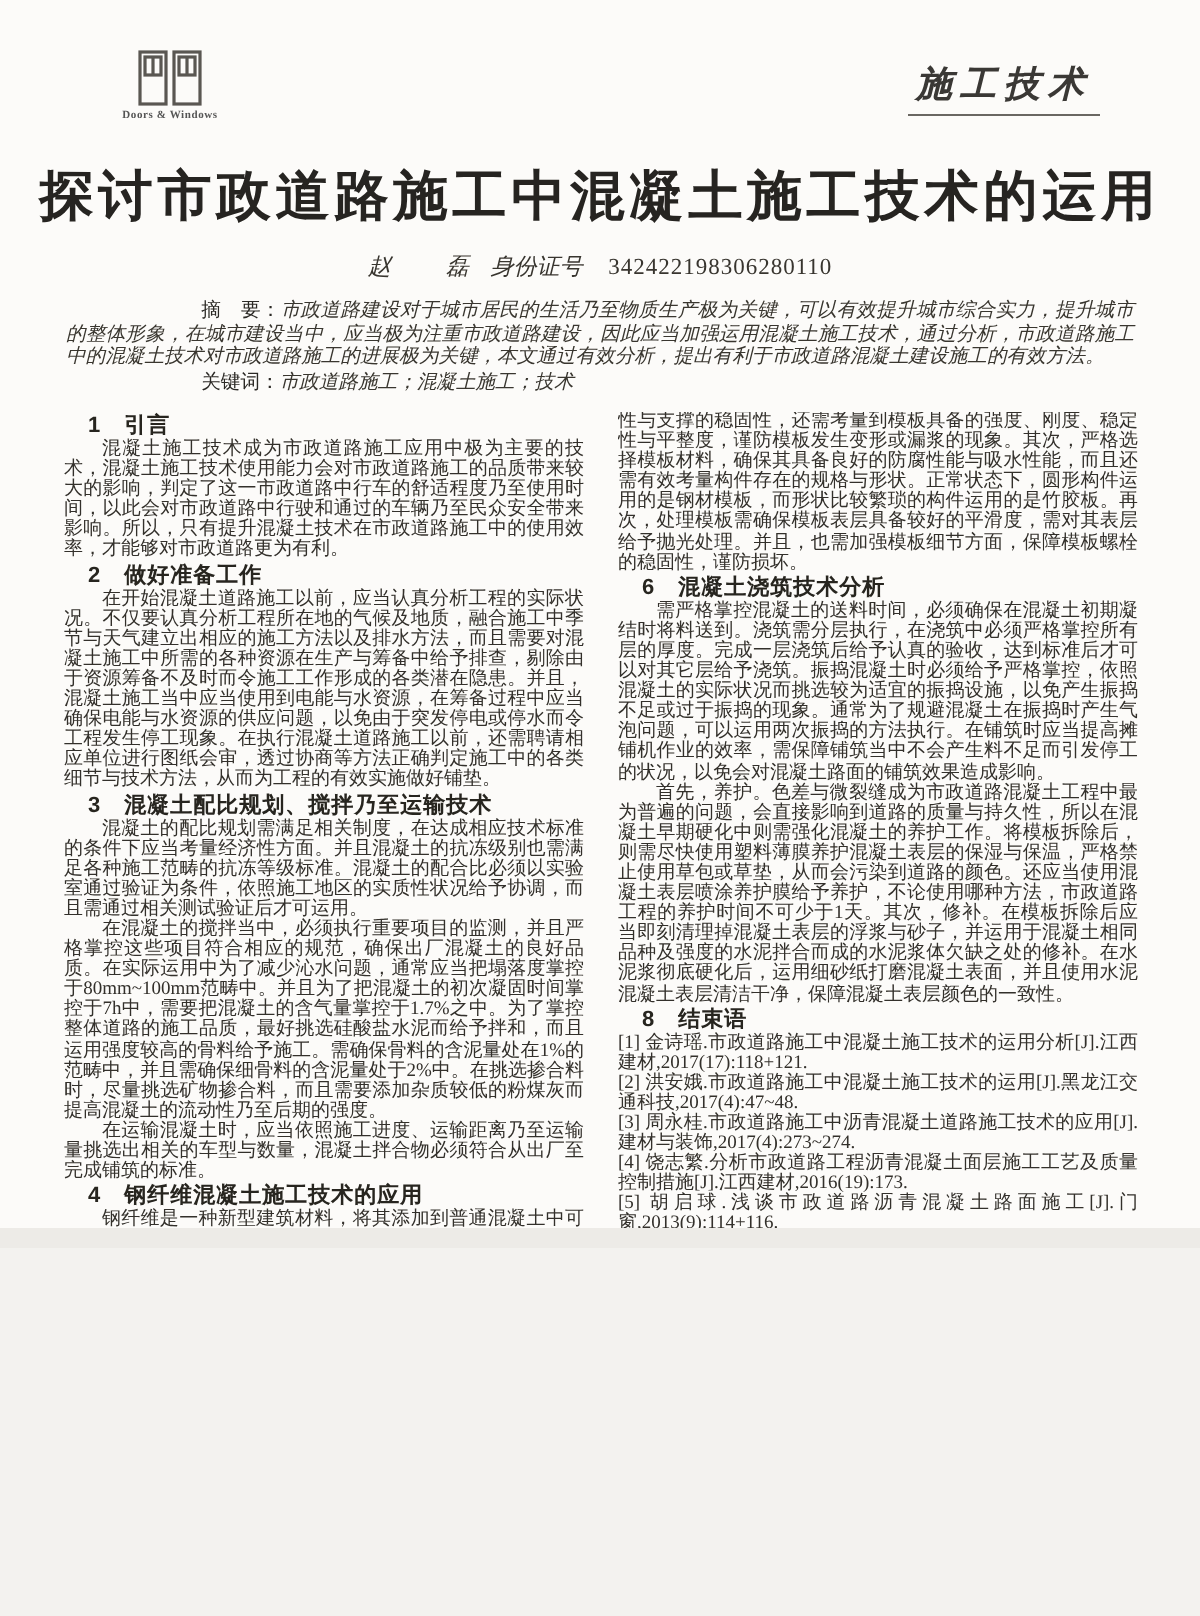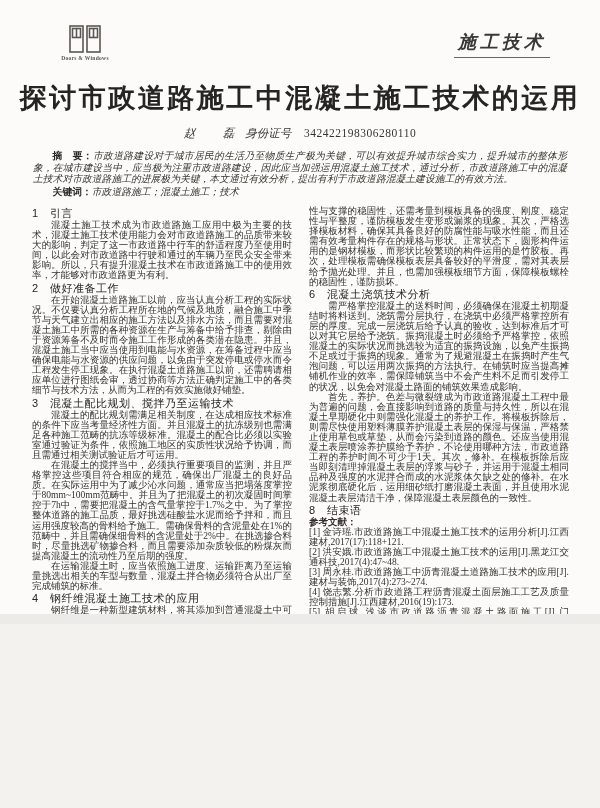"摘 要：" .abstract b { font-weight: bold -> normal; margin-left: none -> 48px }
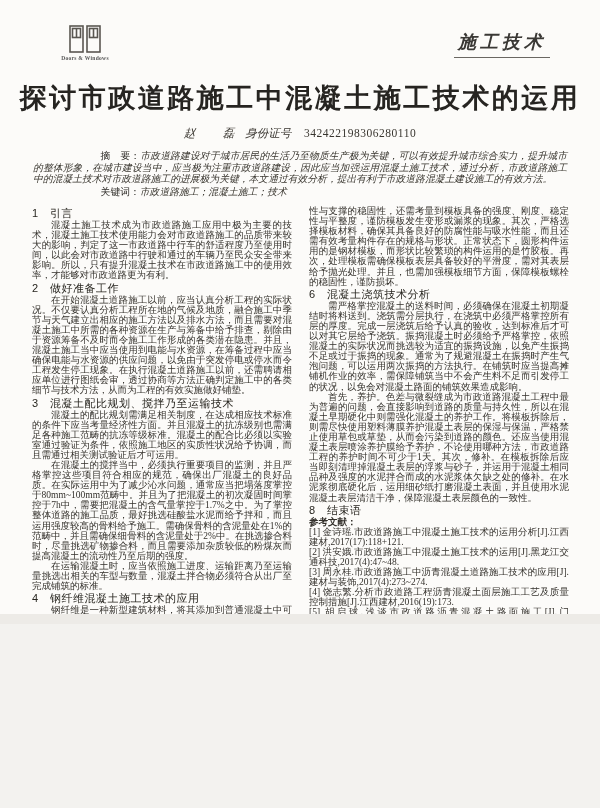"1 引言" .col .heading { font-weight: normal -> bold; margin-left: none -> 12px }
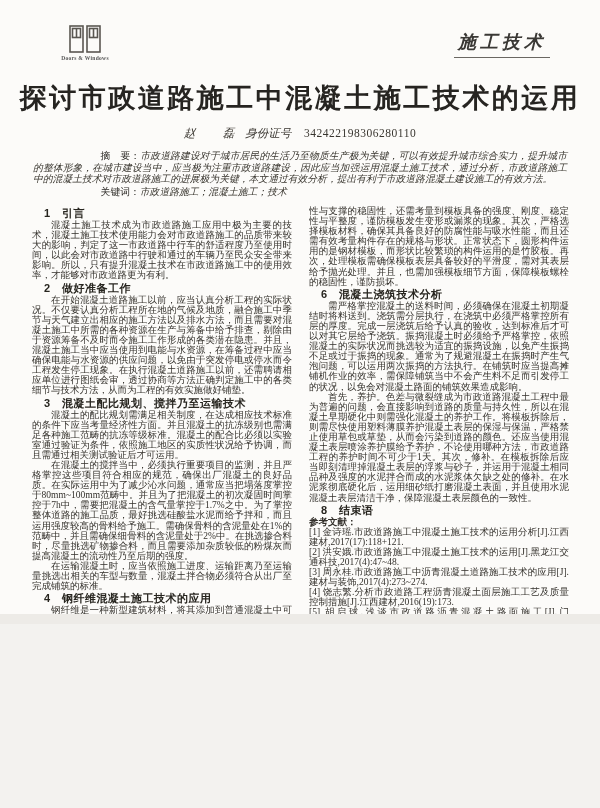"参考文献：" p.refhead { html: <p>参考文献：</p> -> none }
